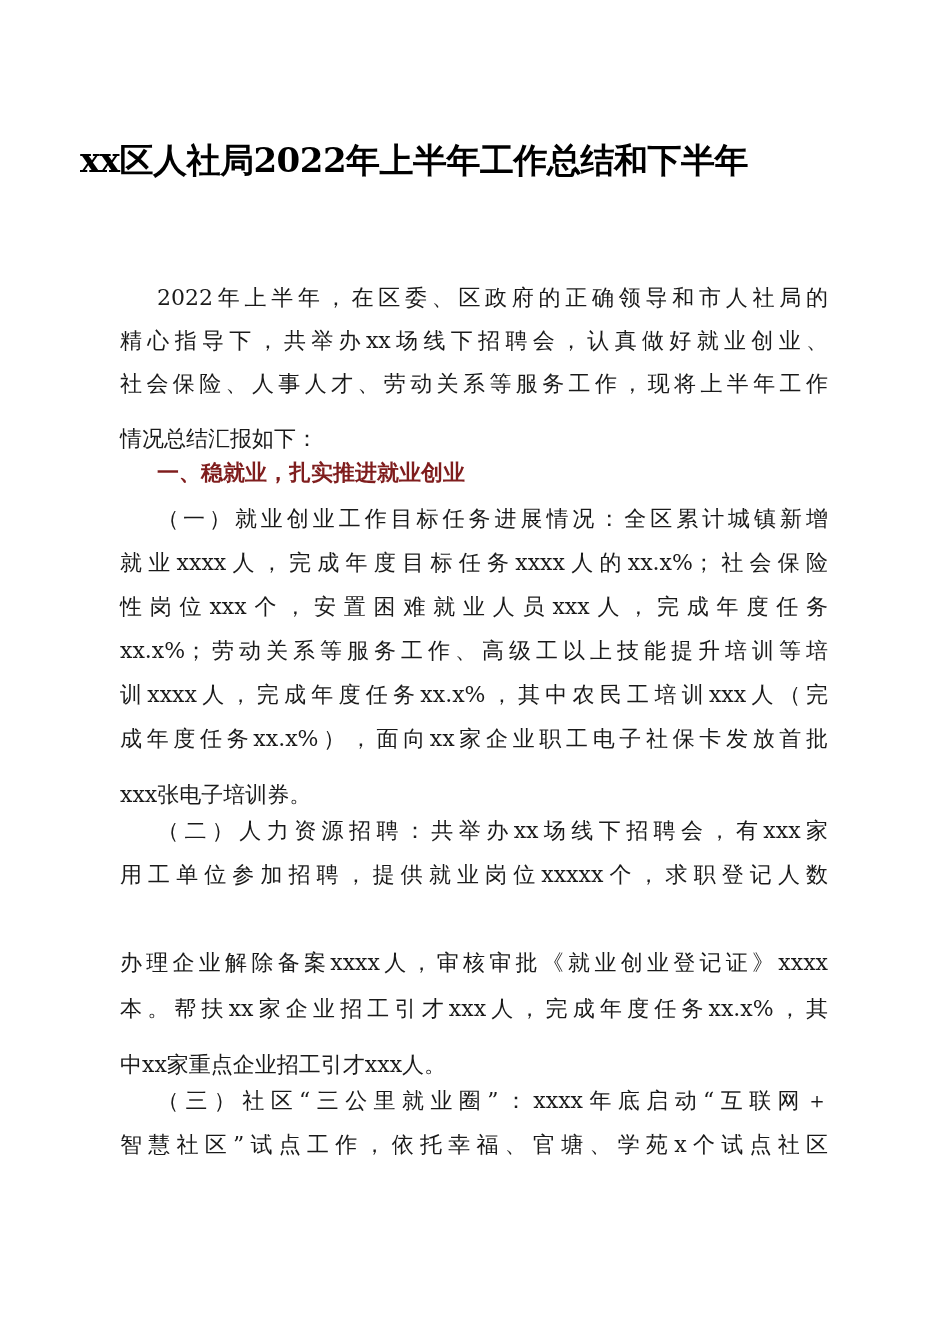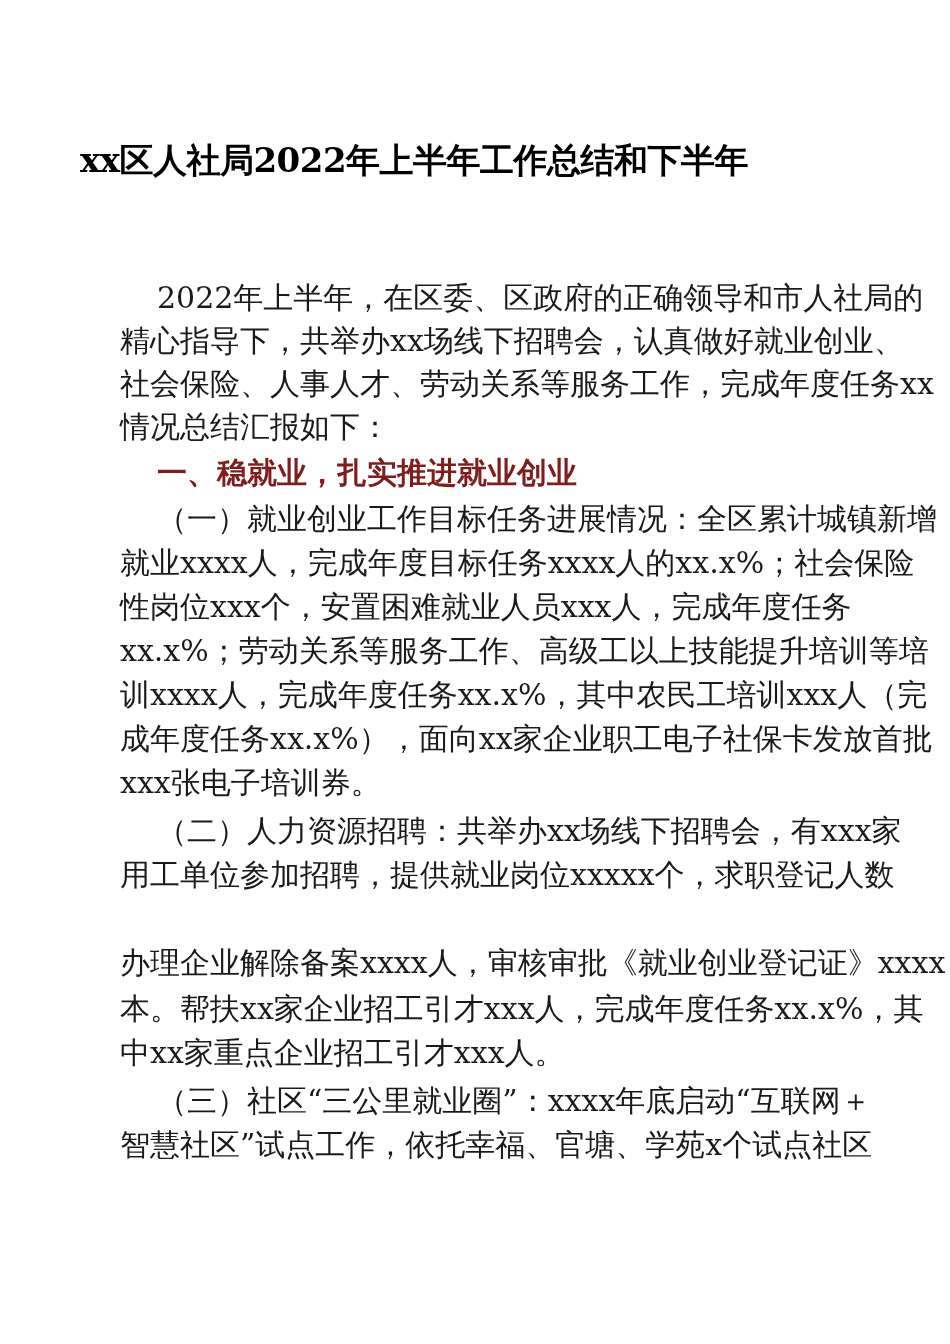"2022年上半年，在区委、区政府的正确领导和市人社局的" .line { font-size: 30px -> 22px }
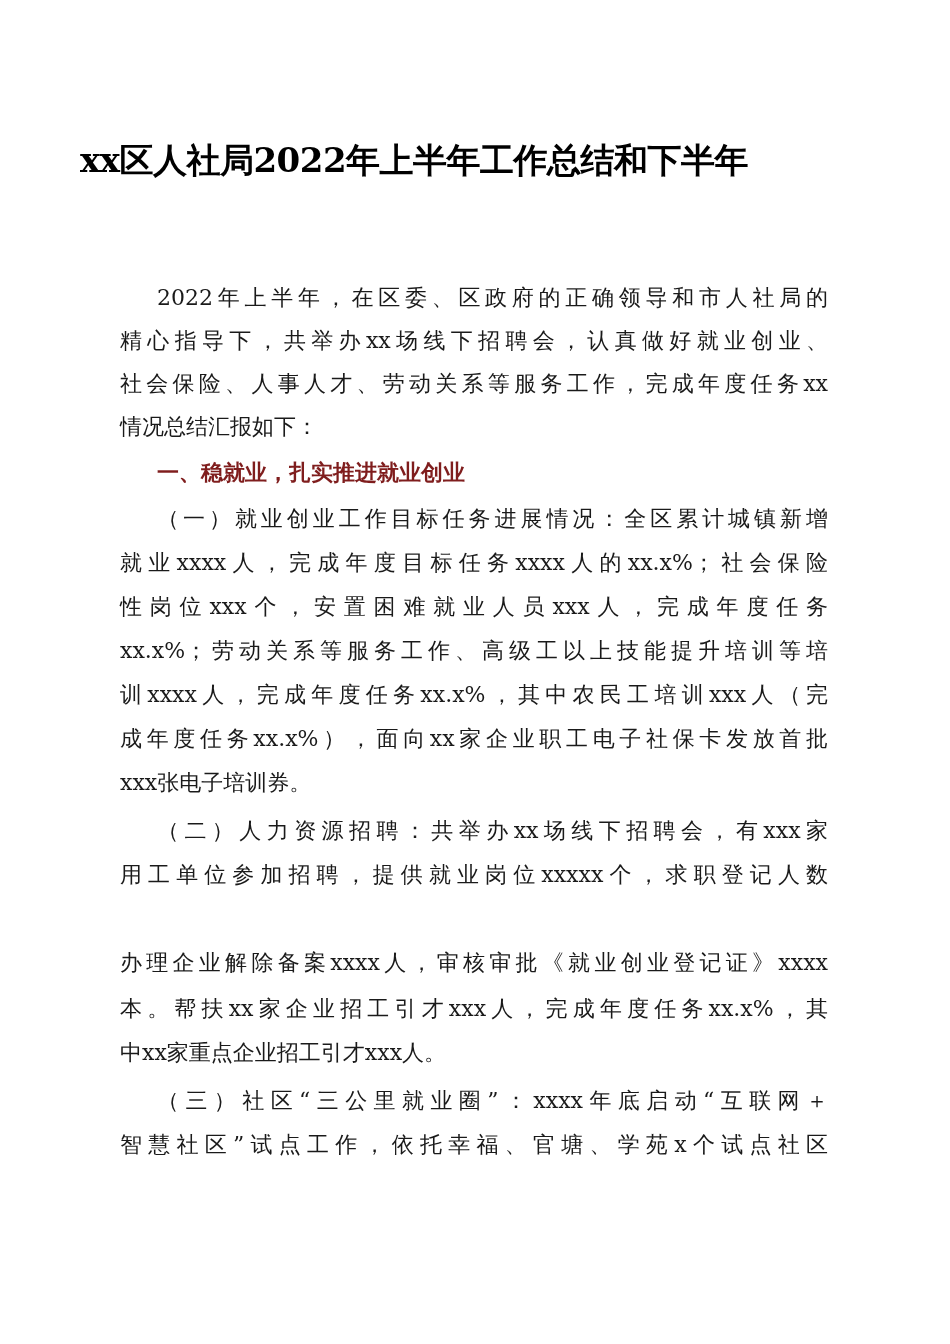"社会保险、人事人才、劳动关系等服务工作，完成年度任务xx" div.line { text: 完成年度任务xx -> 现将上半年工作 }
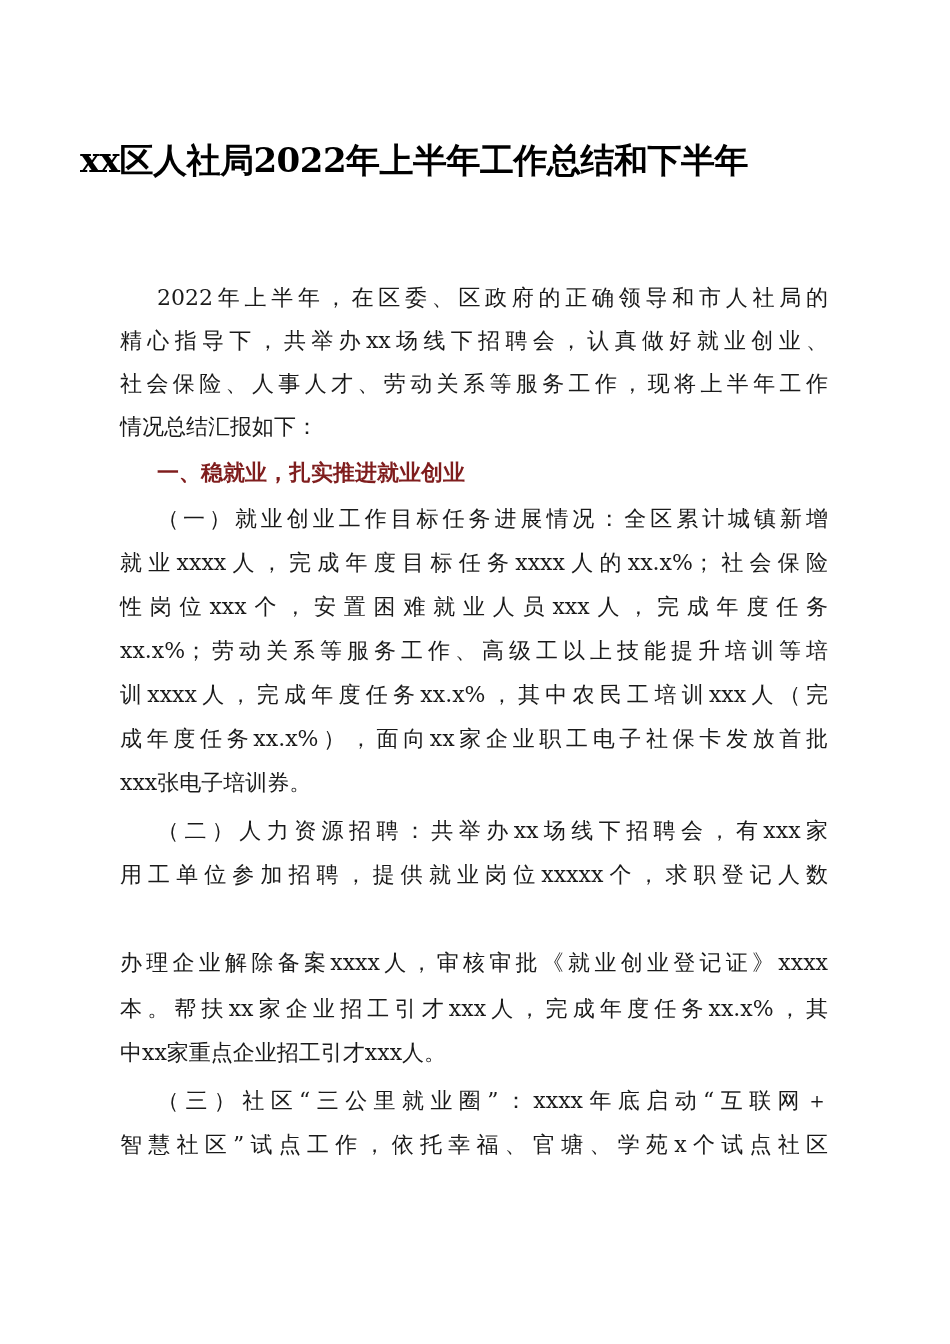"情况总结汇报如下：" .line.last { margin-top: none -> 12px }
